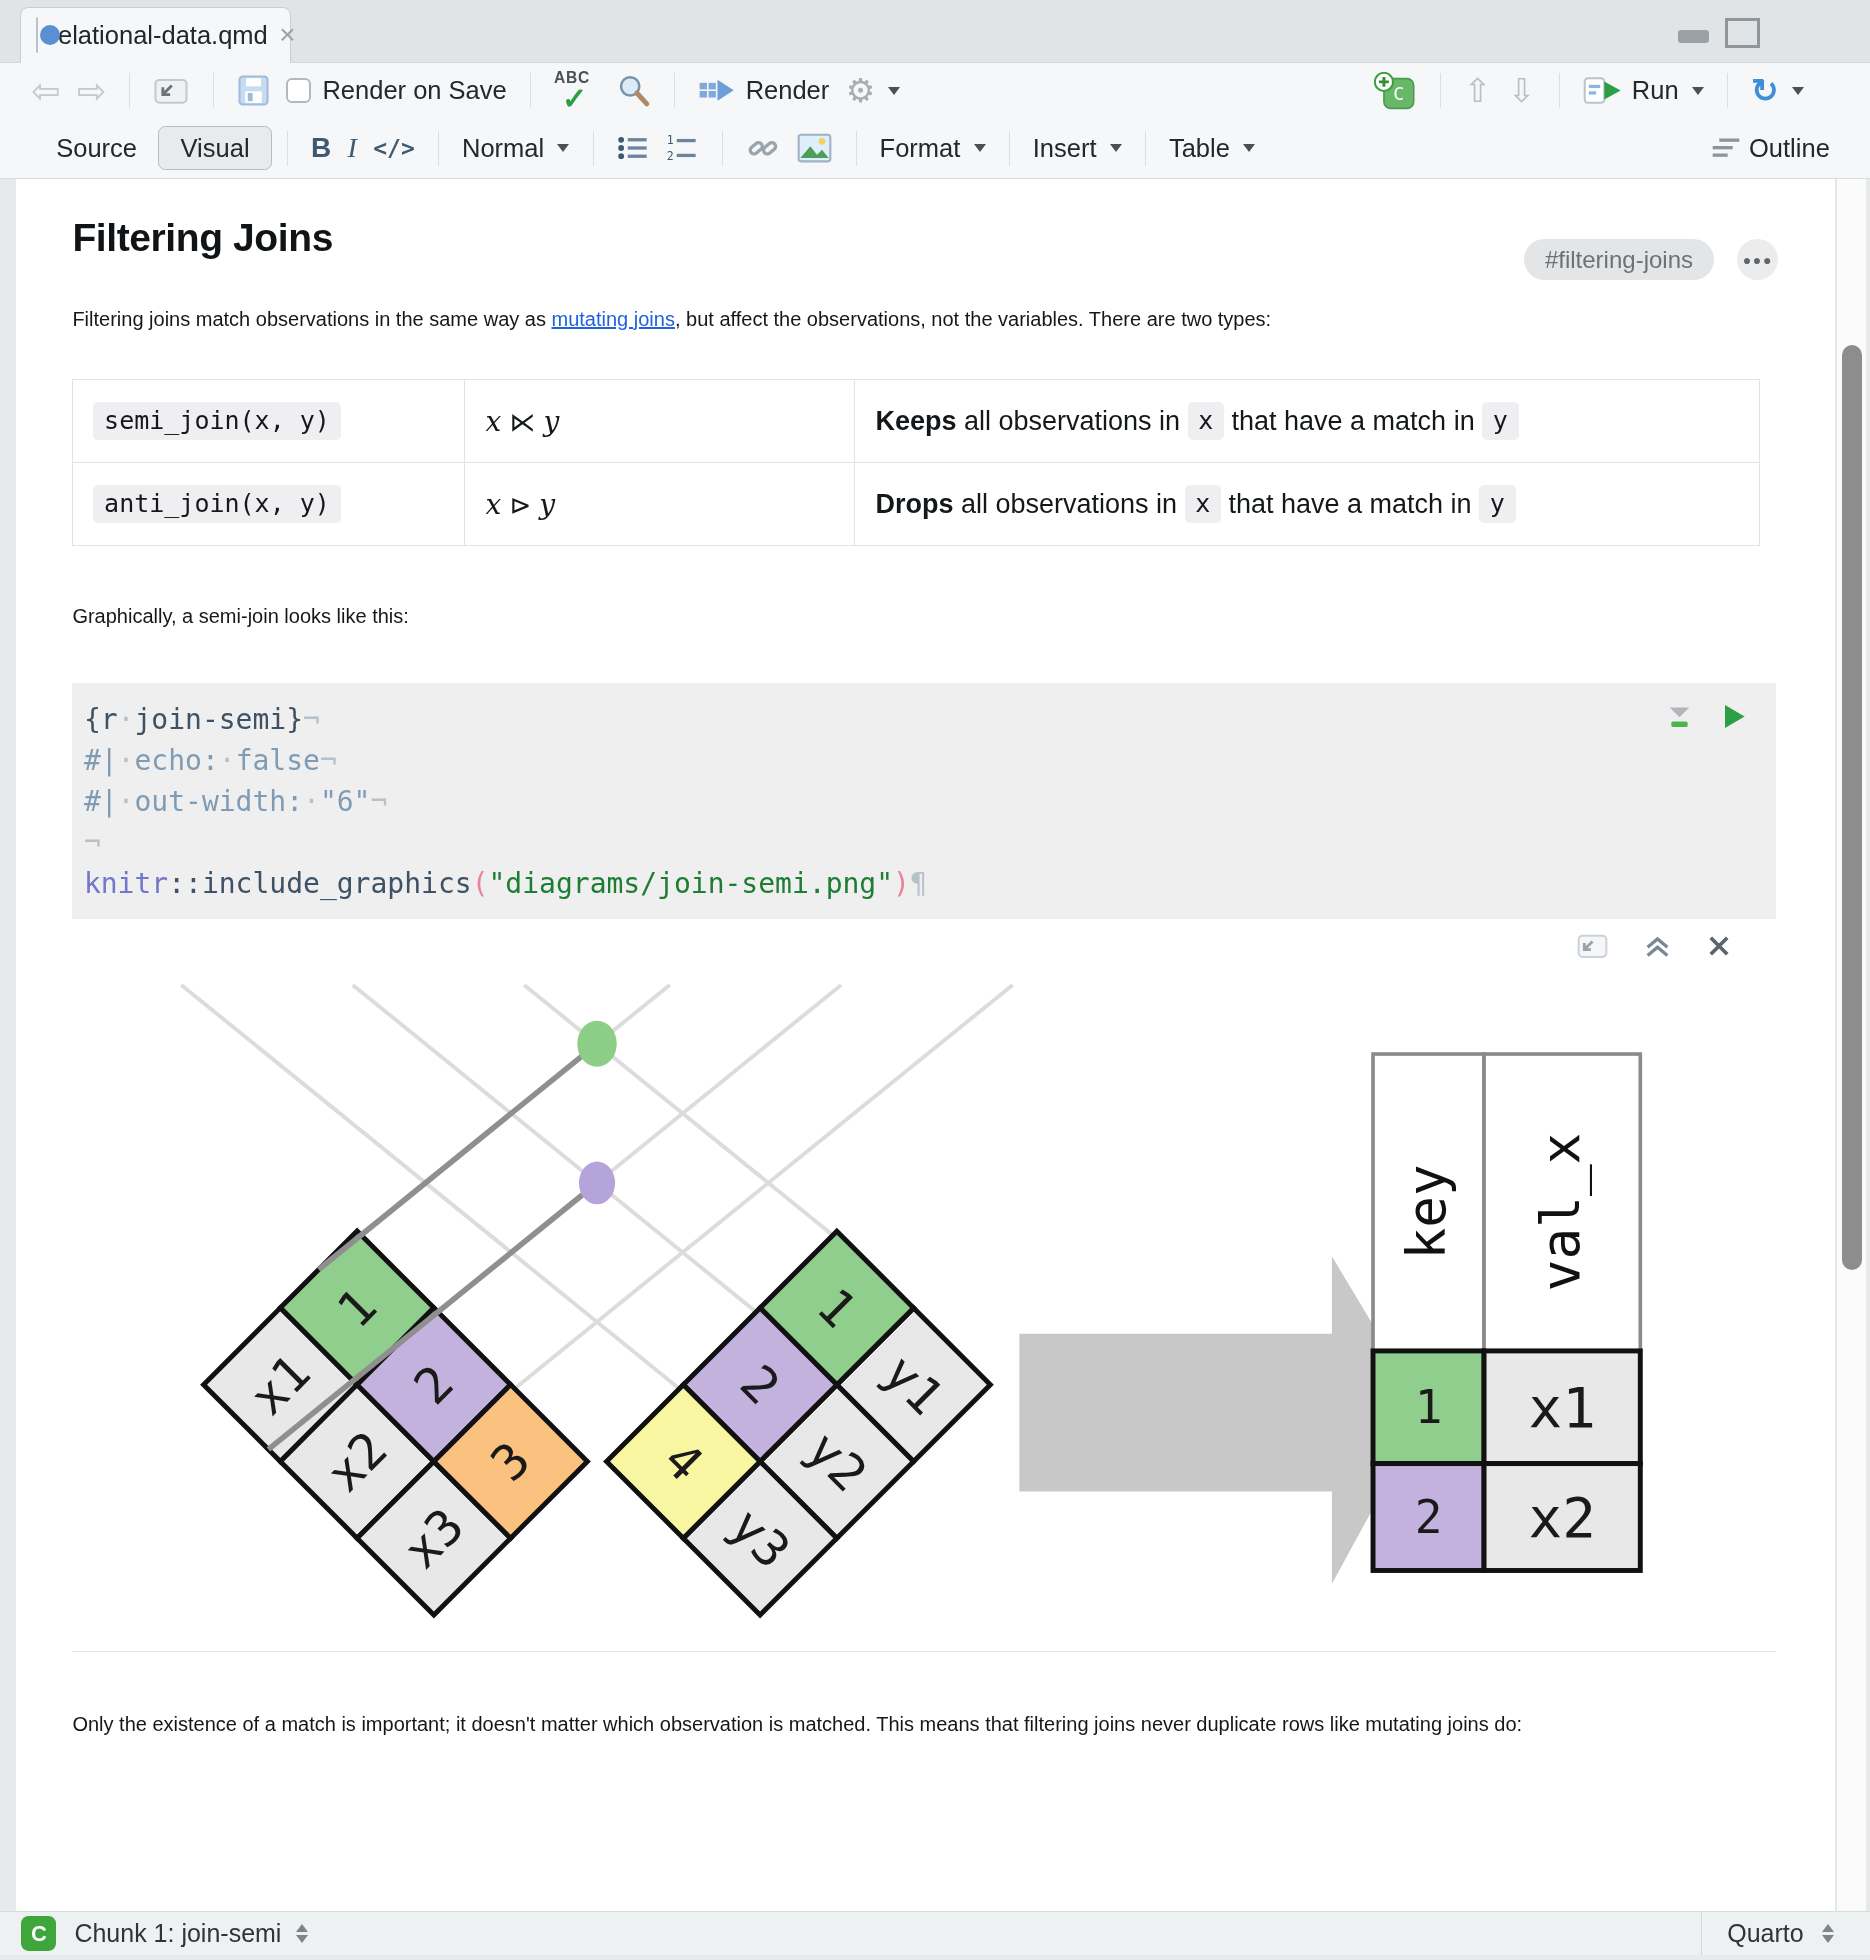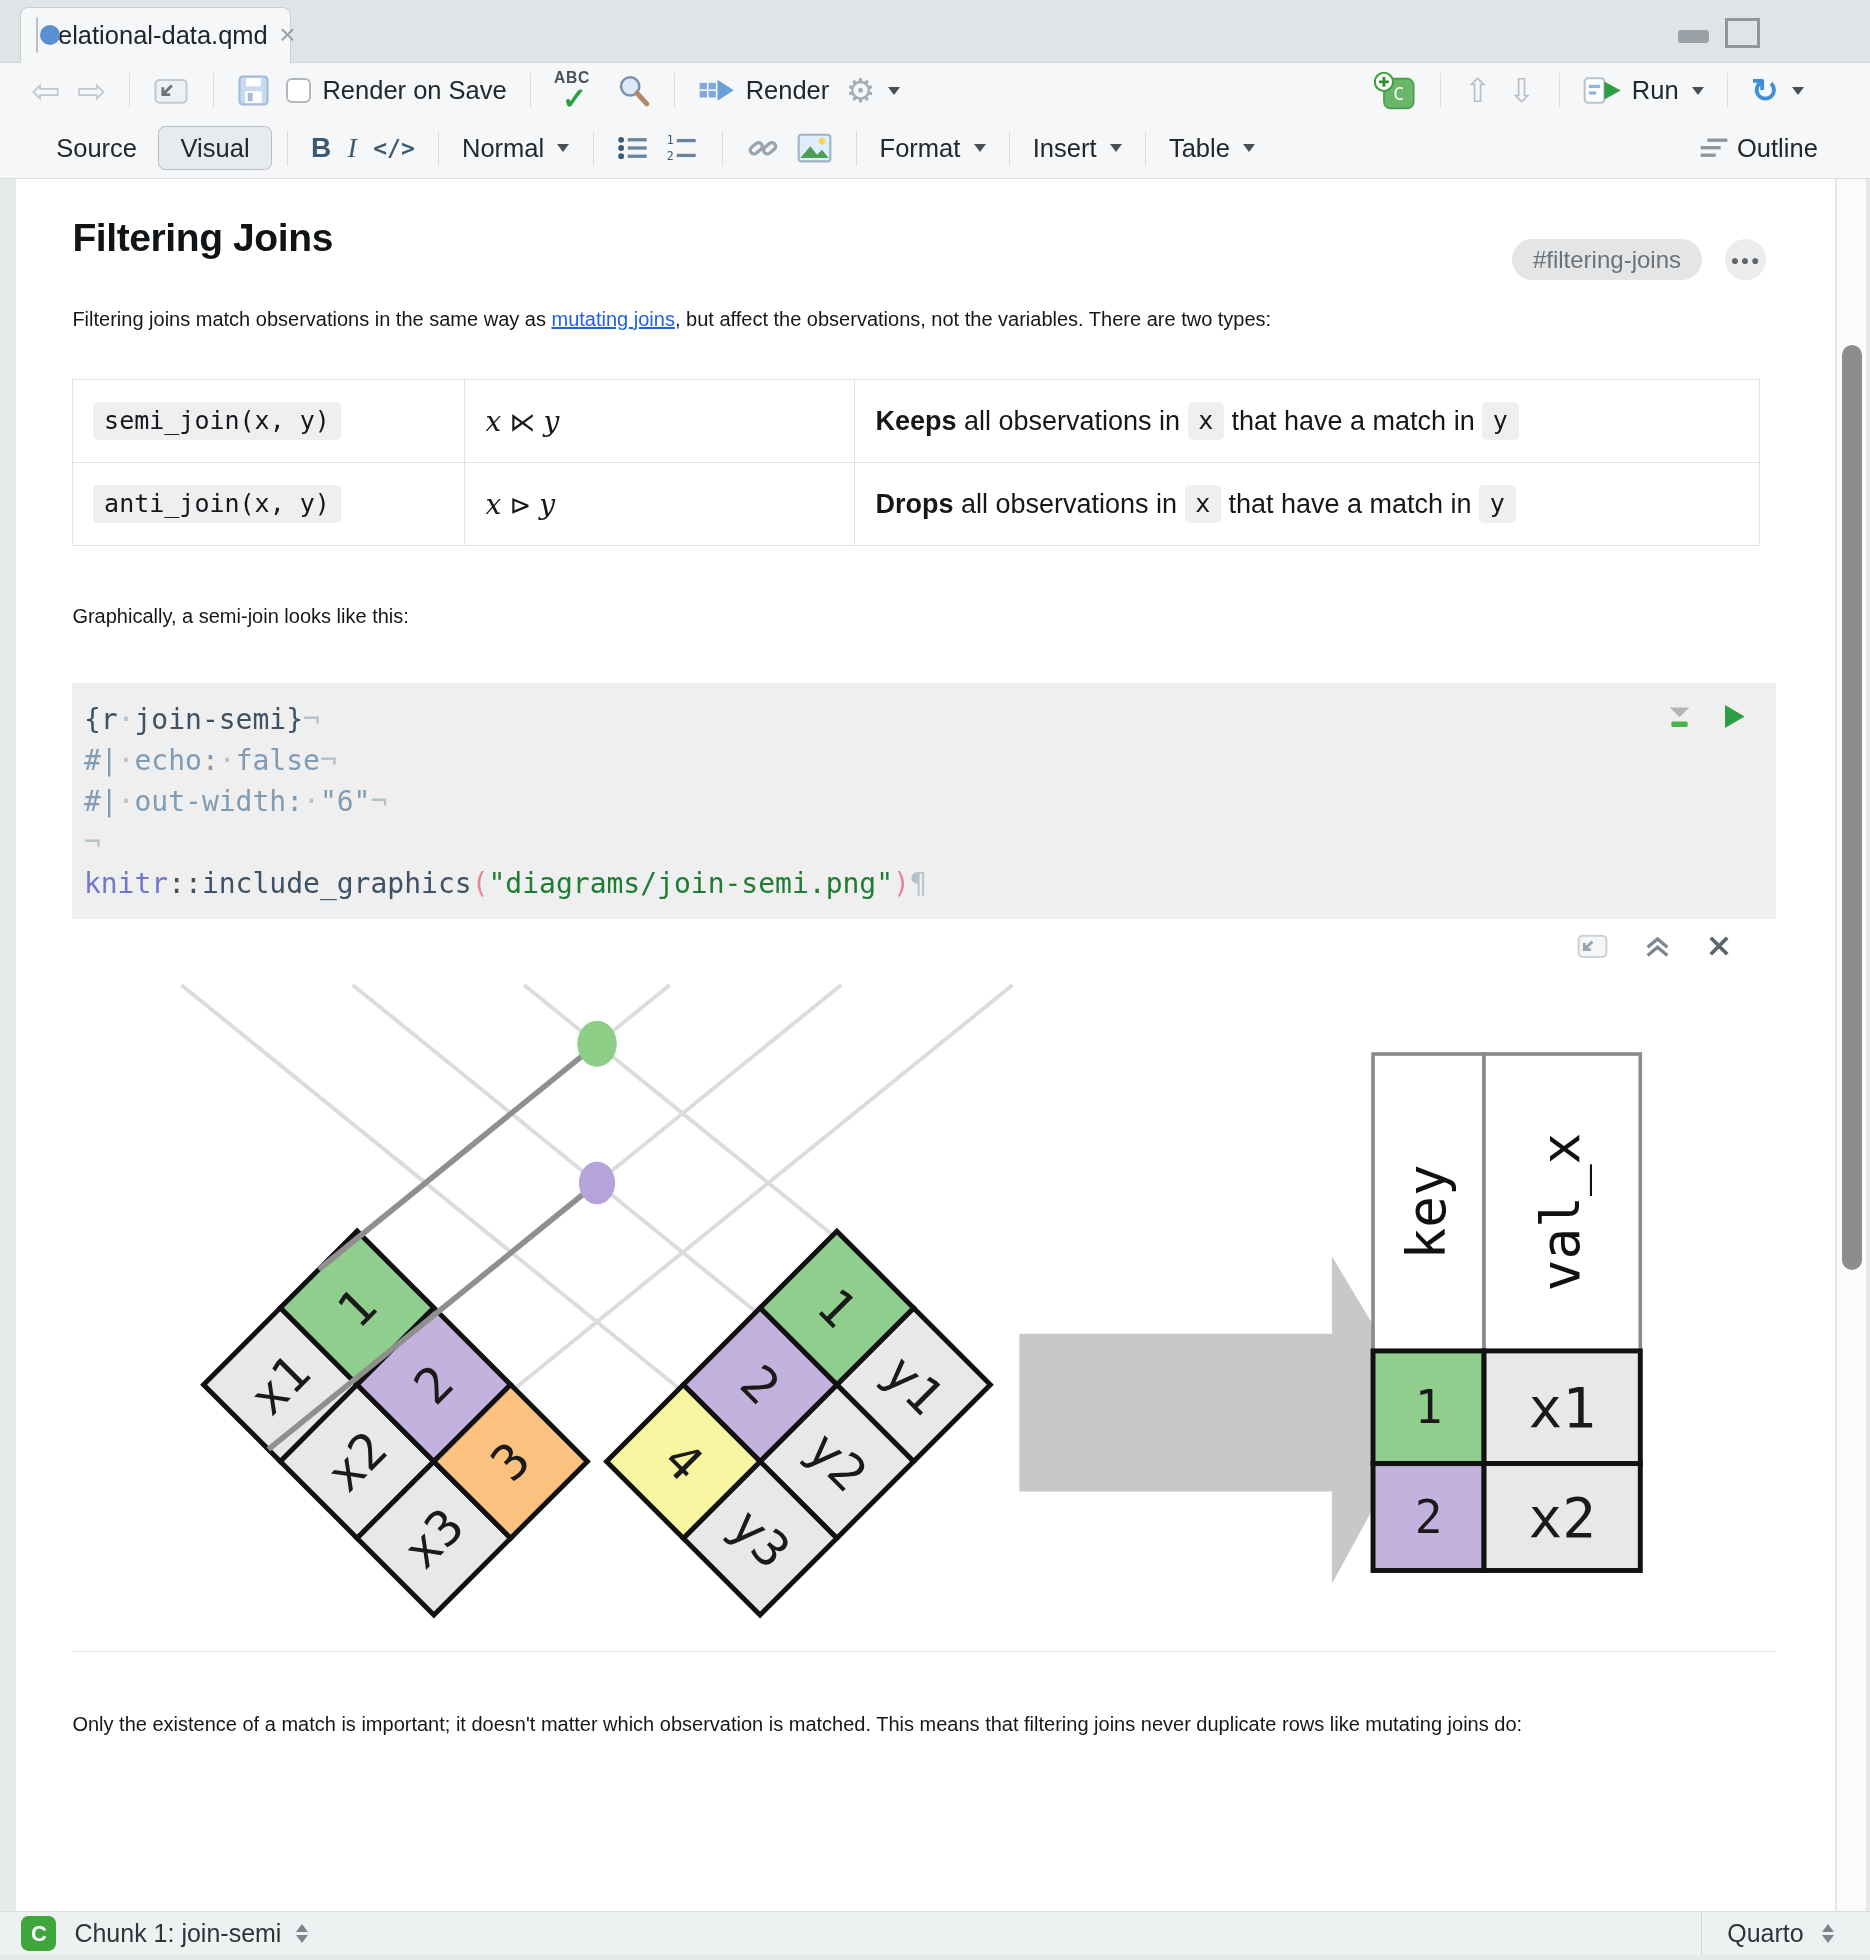"Source" .toolbar2 { padding: 0 44px 0 48px -> 0 32px 0 48px }
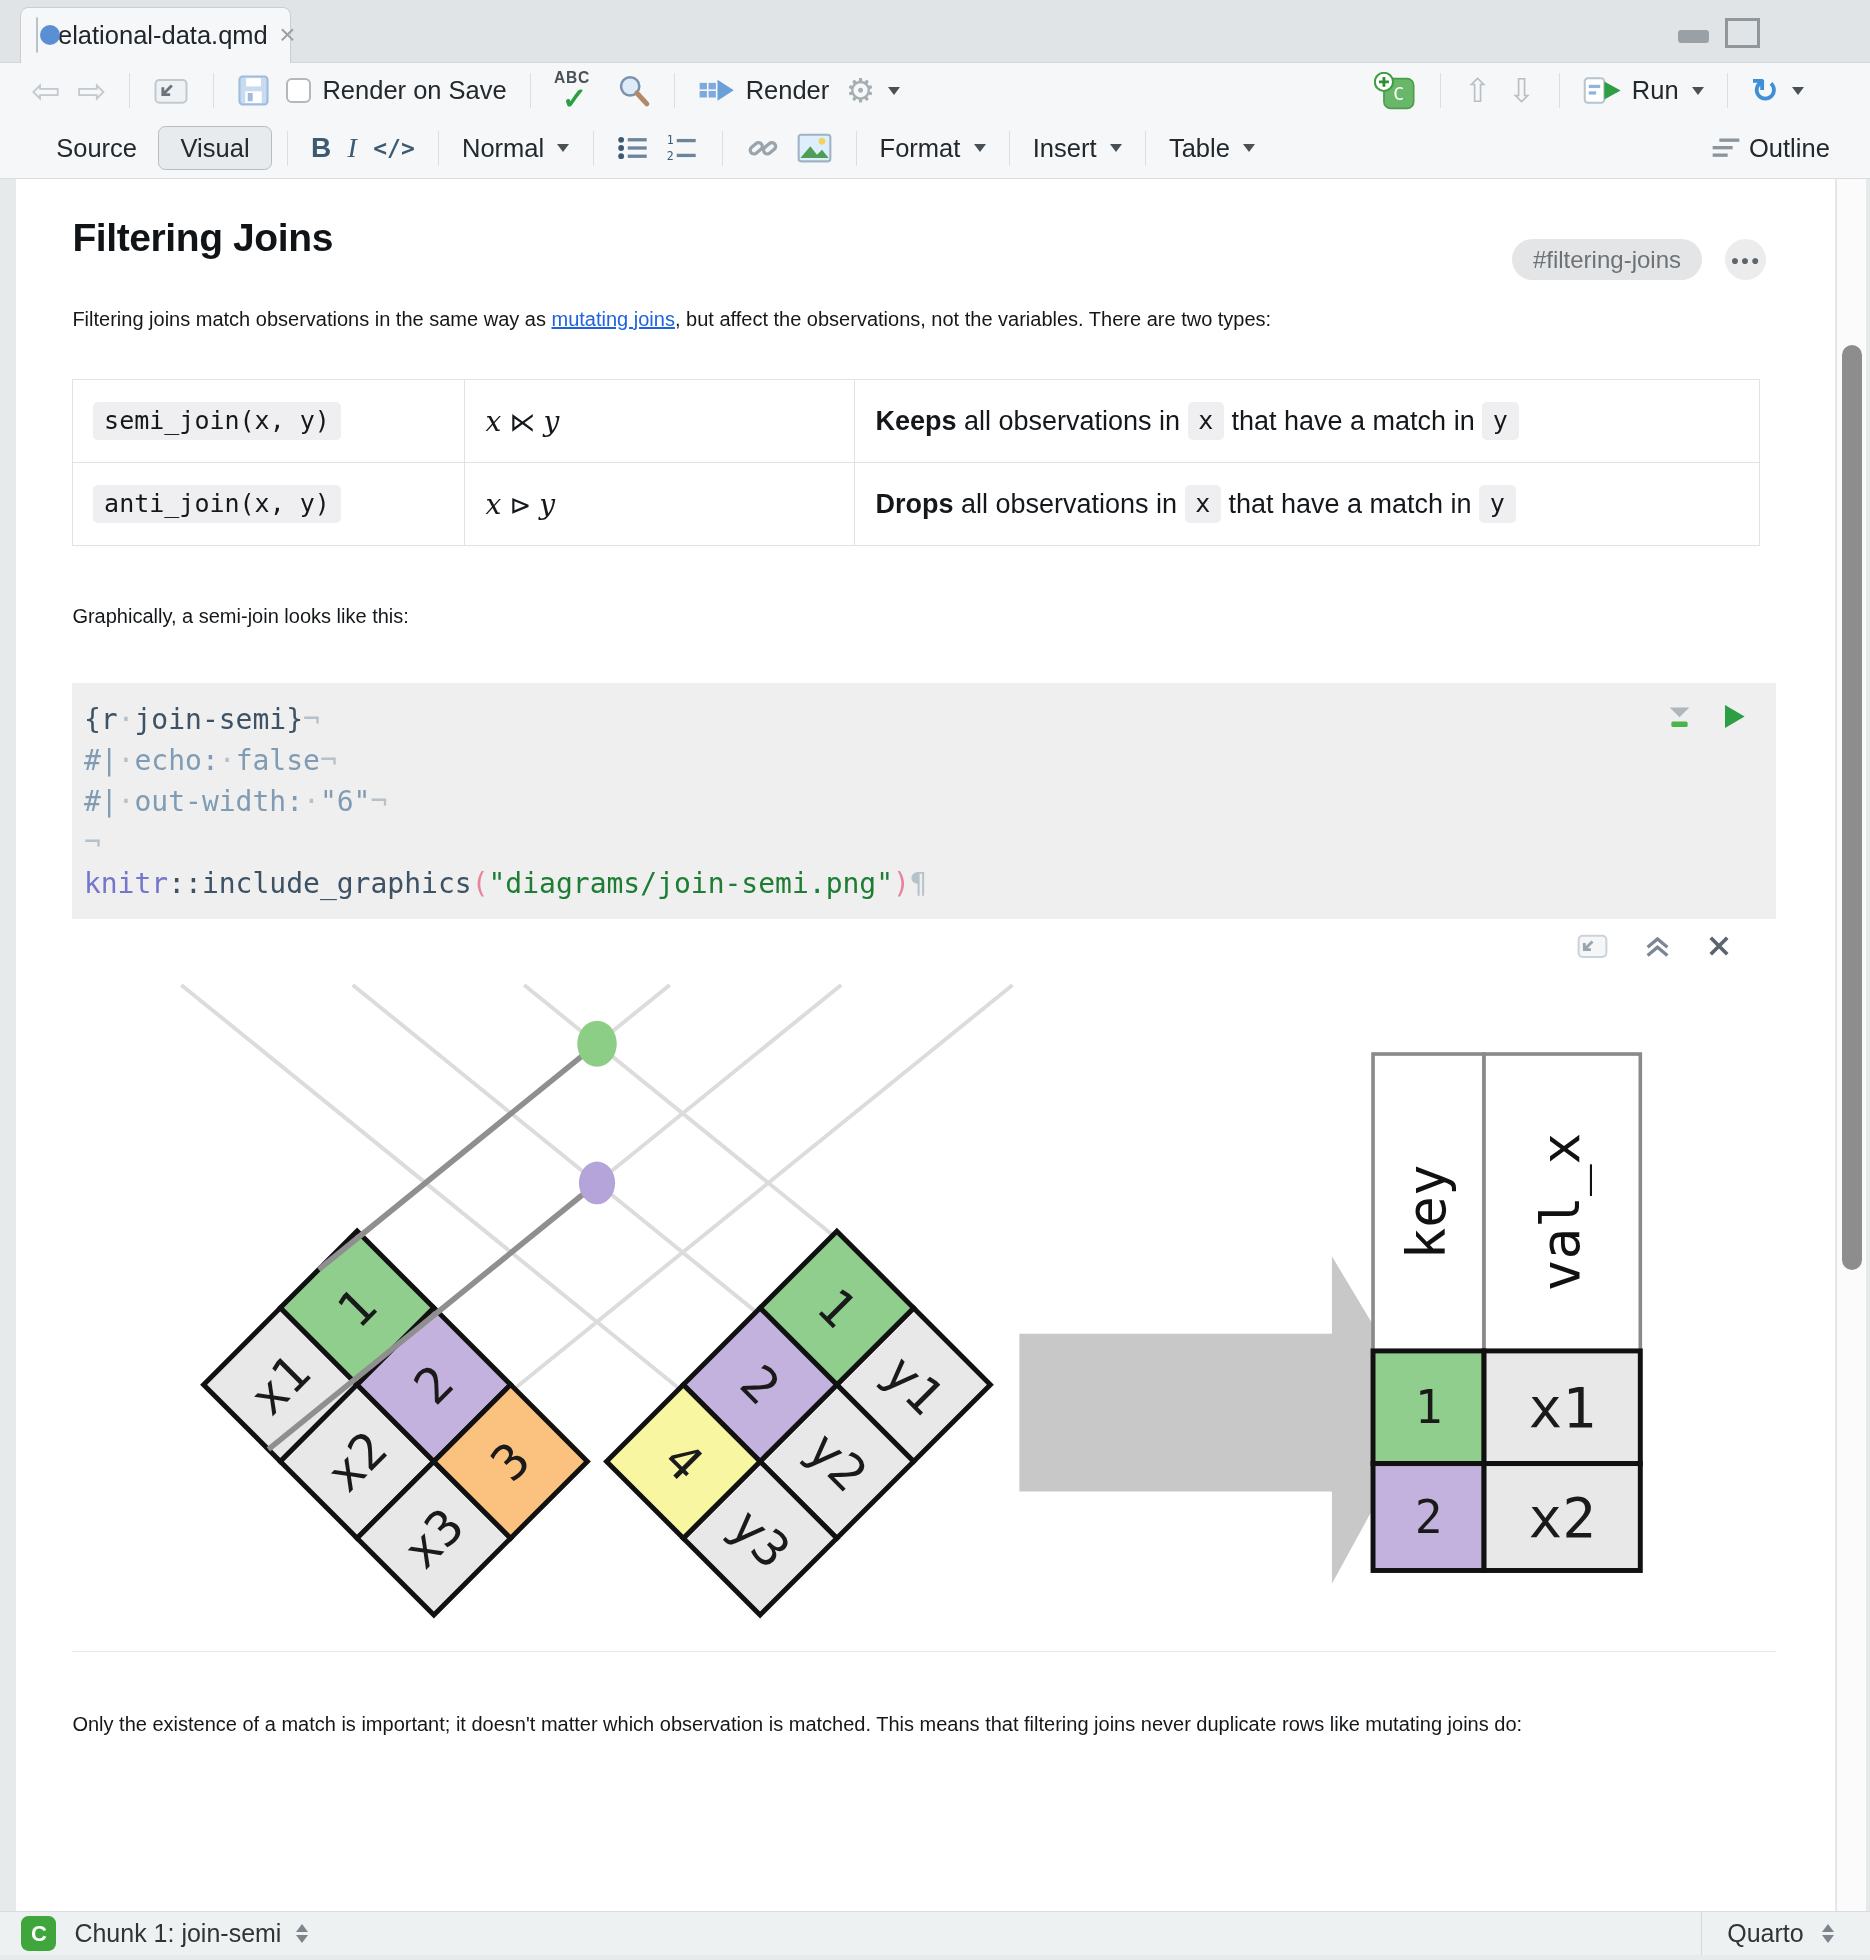"#filtering-joins" .anchor-wrap { right: 69px -> 57px }
